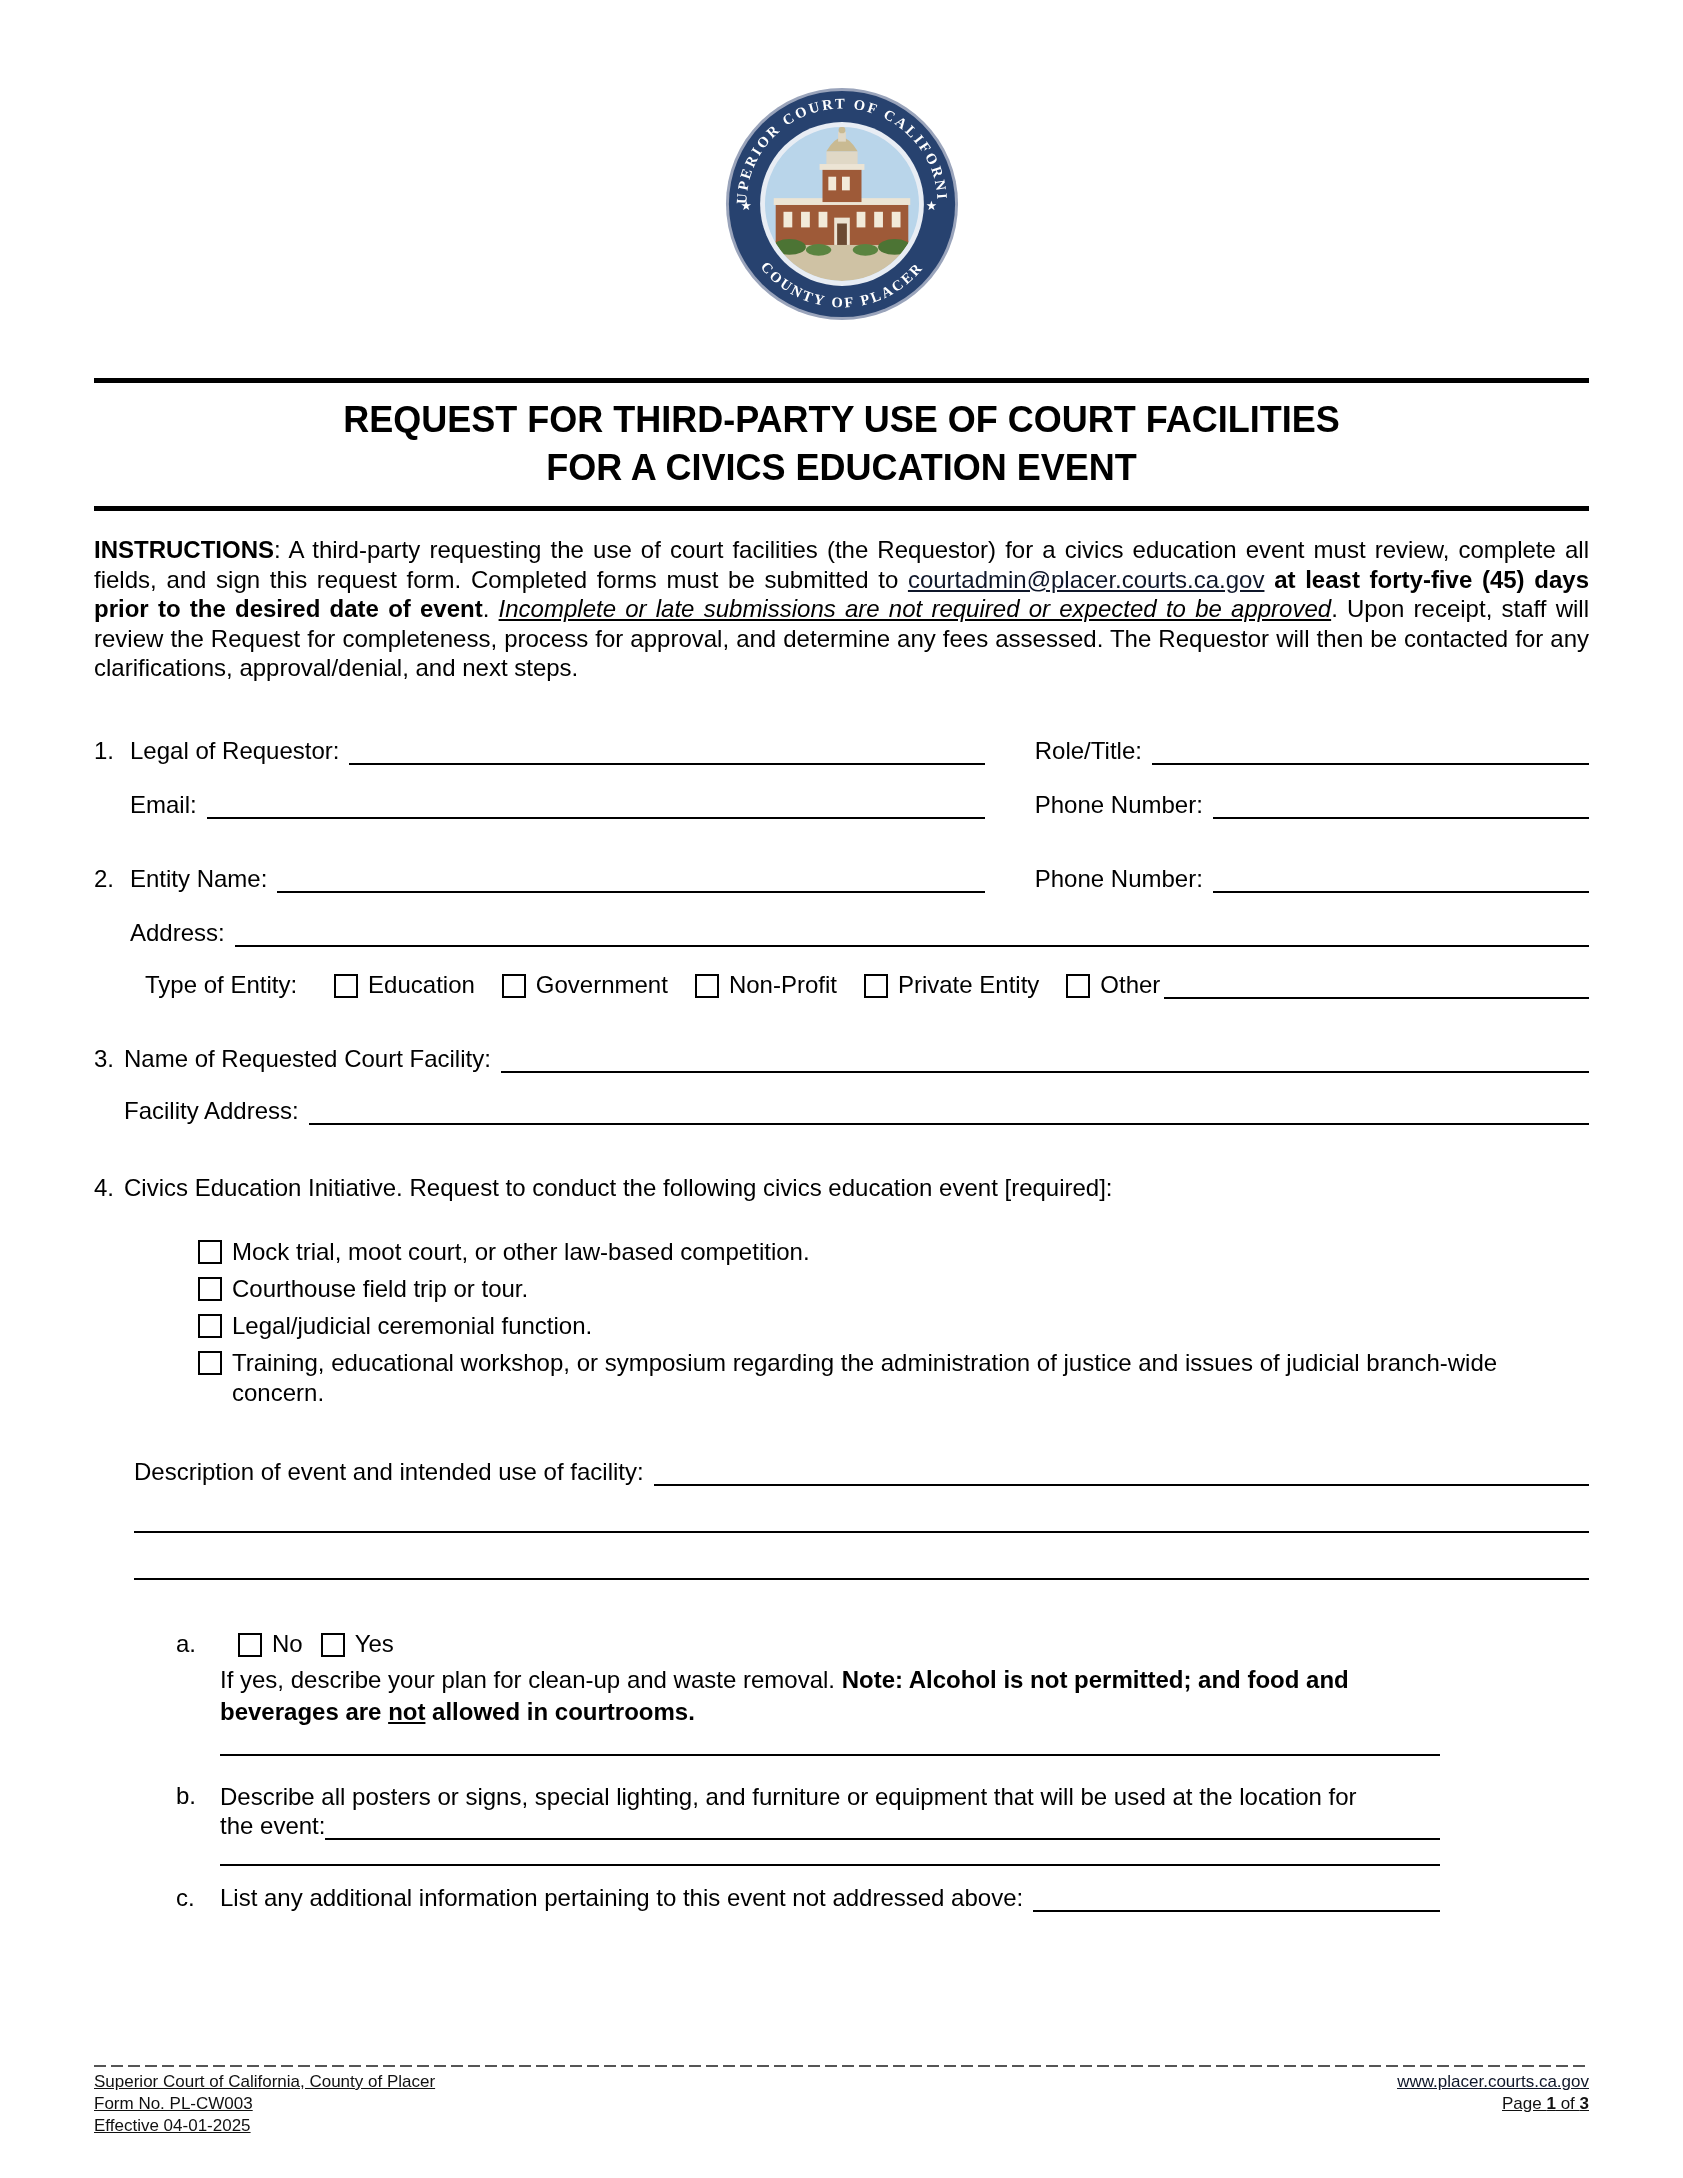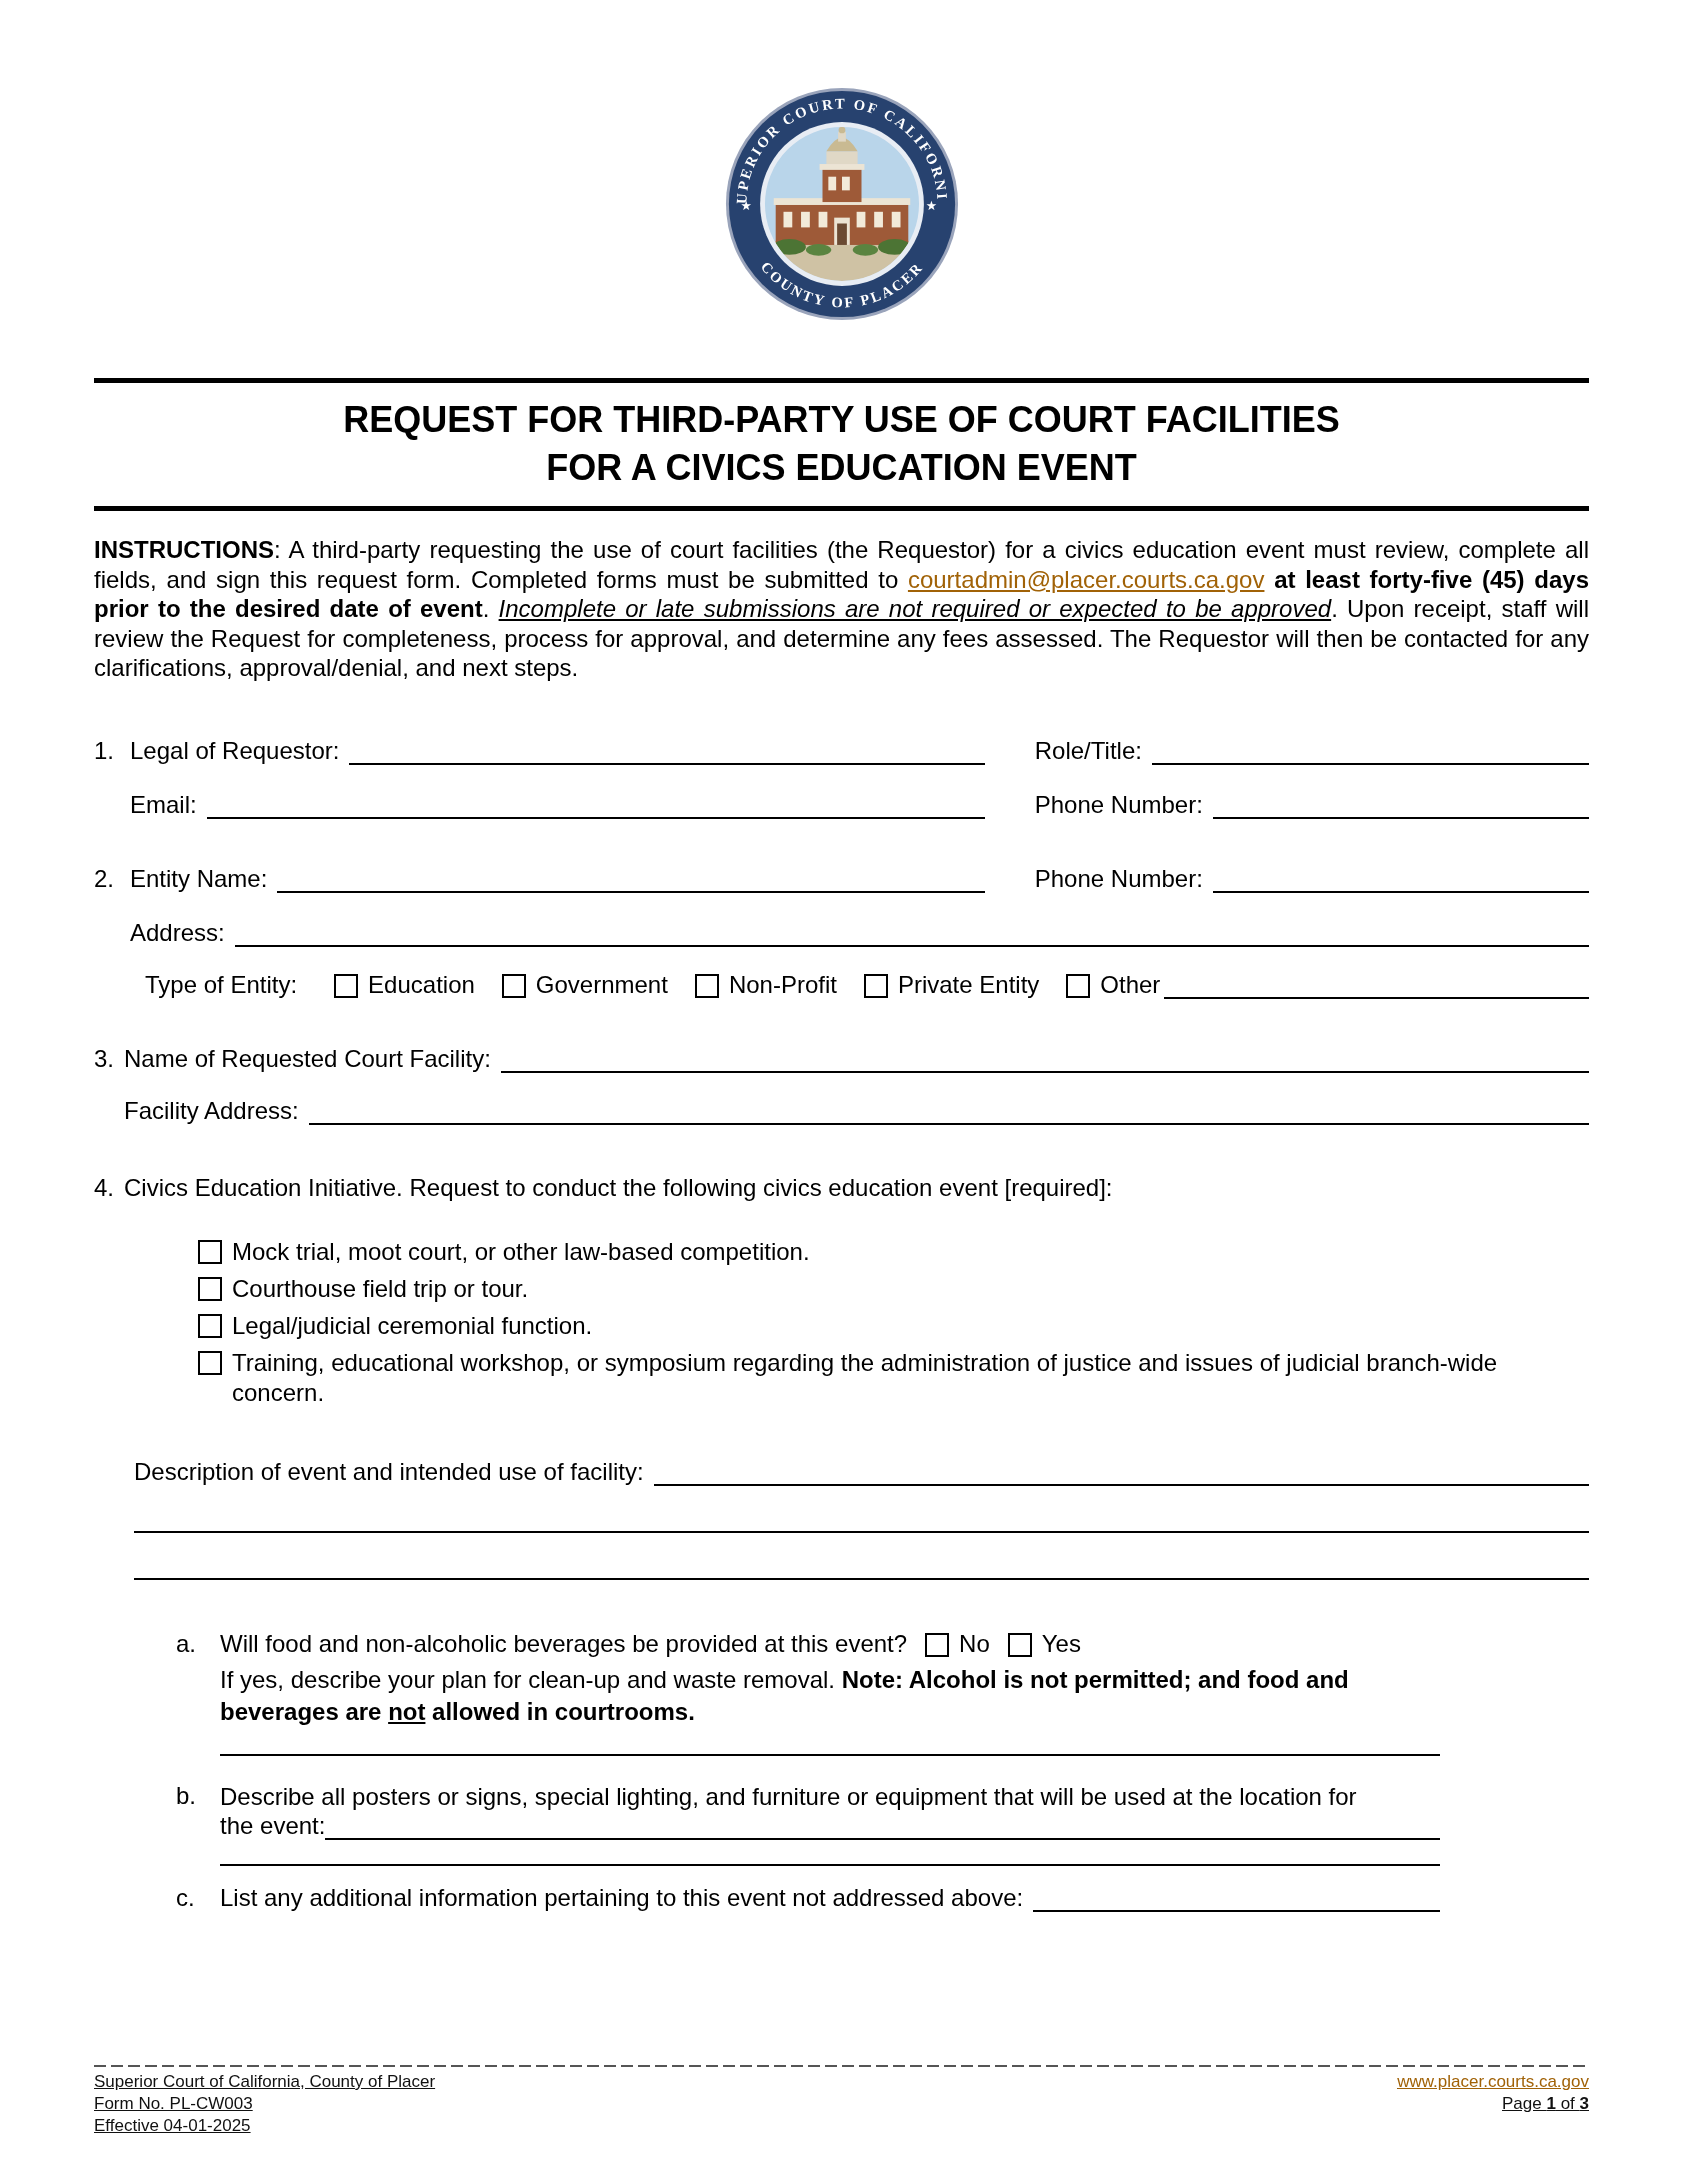"courtadmin@placer.courts.ca.gov" .link { color: #a16207 -> #0f172a }
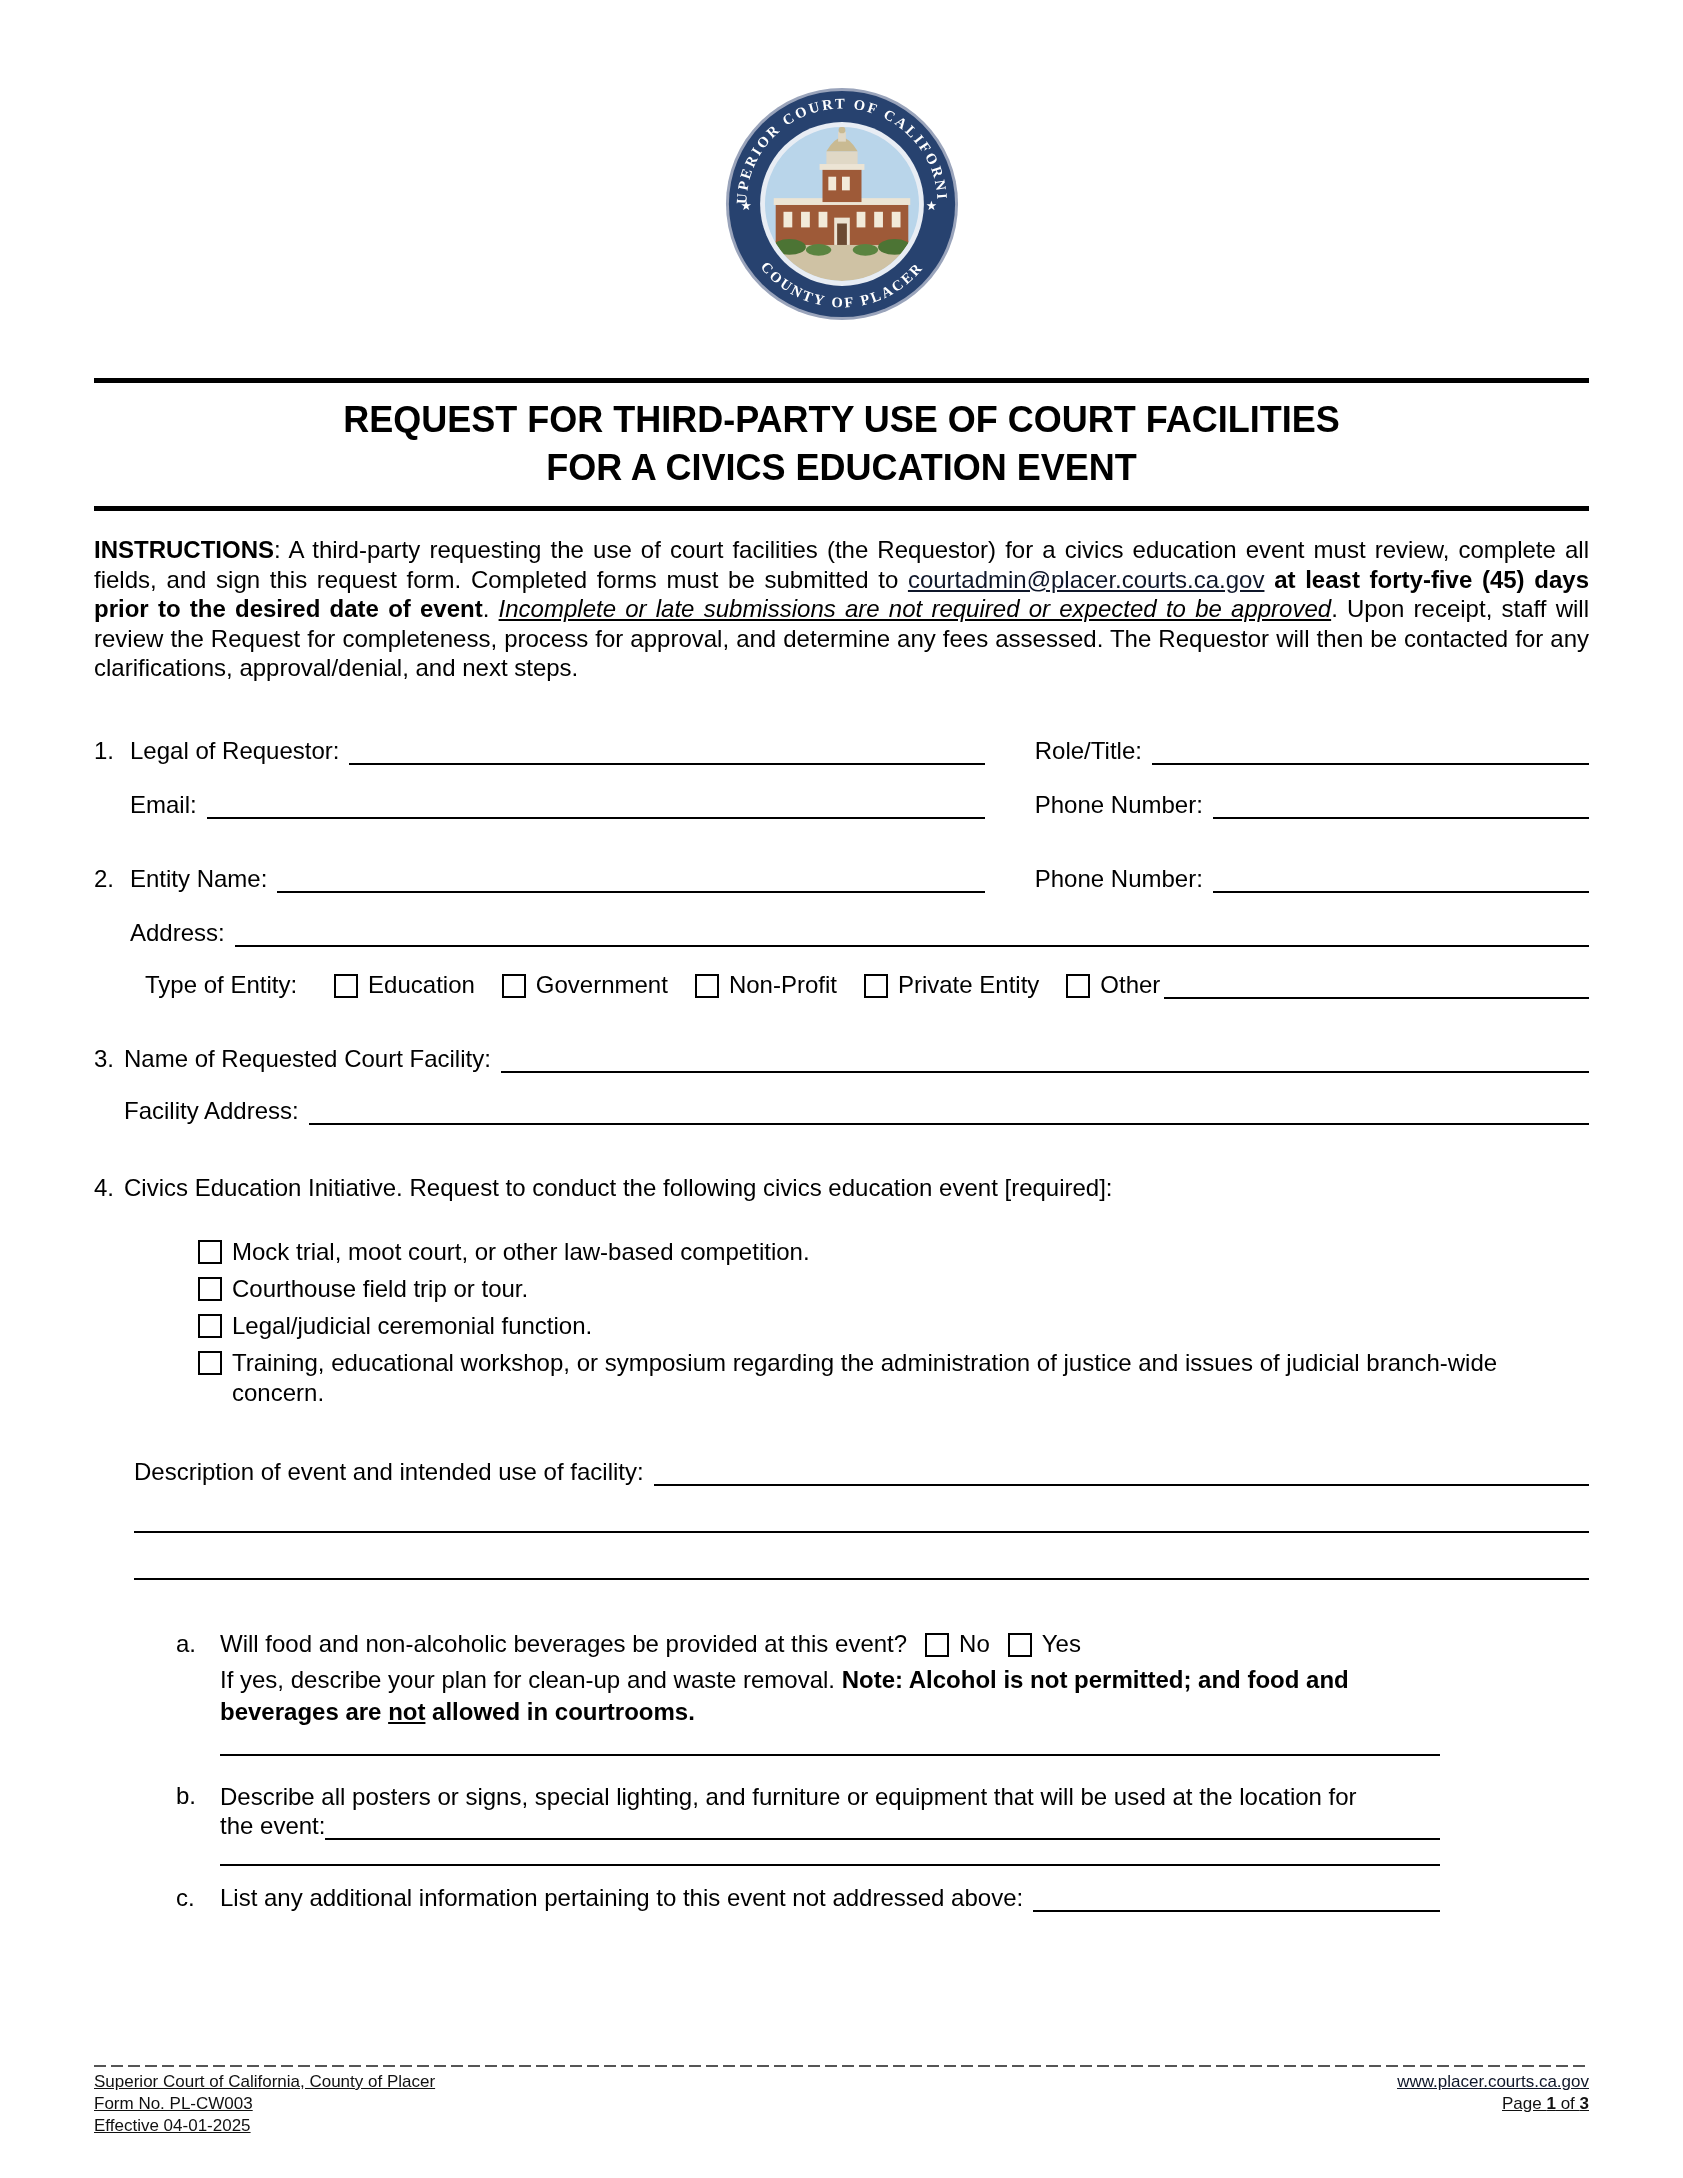"Will food and non-alcoholic beverages" span { html: <span>Will food and non-alcoholic beverages be provided at this event?</span> -> none }
